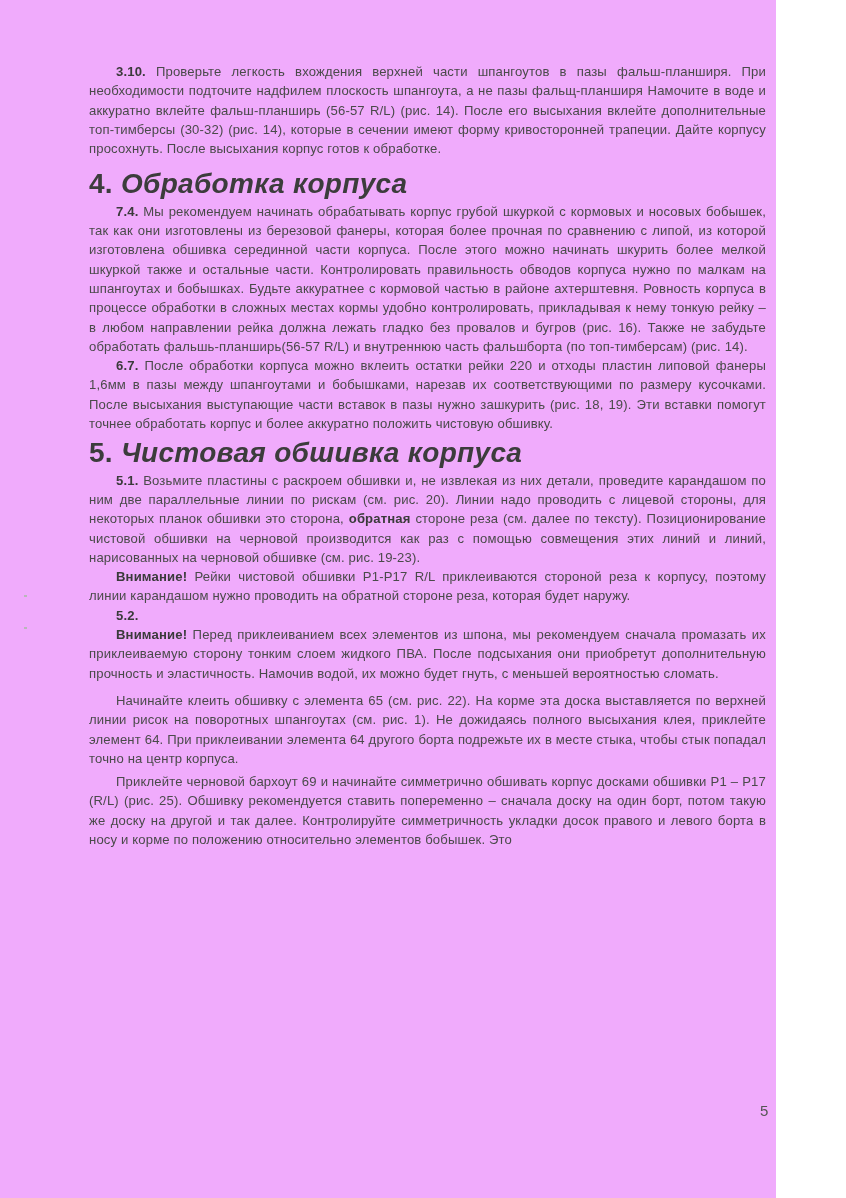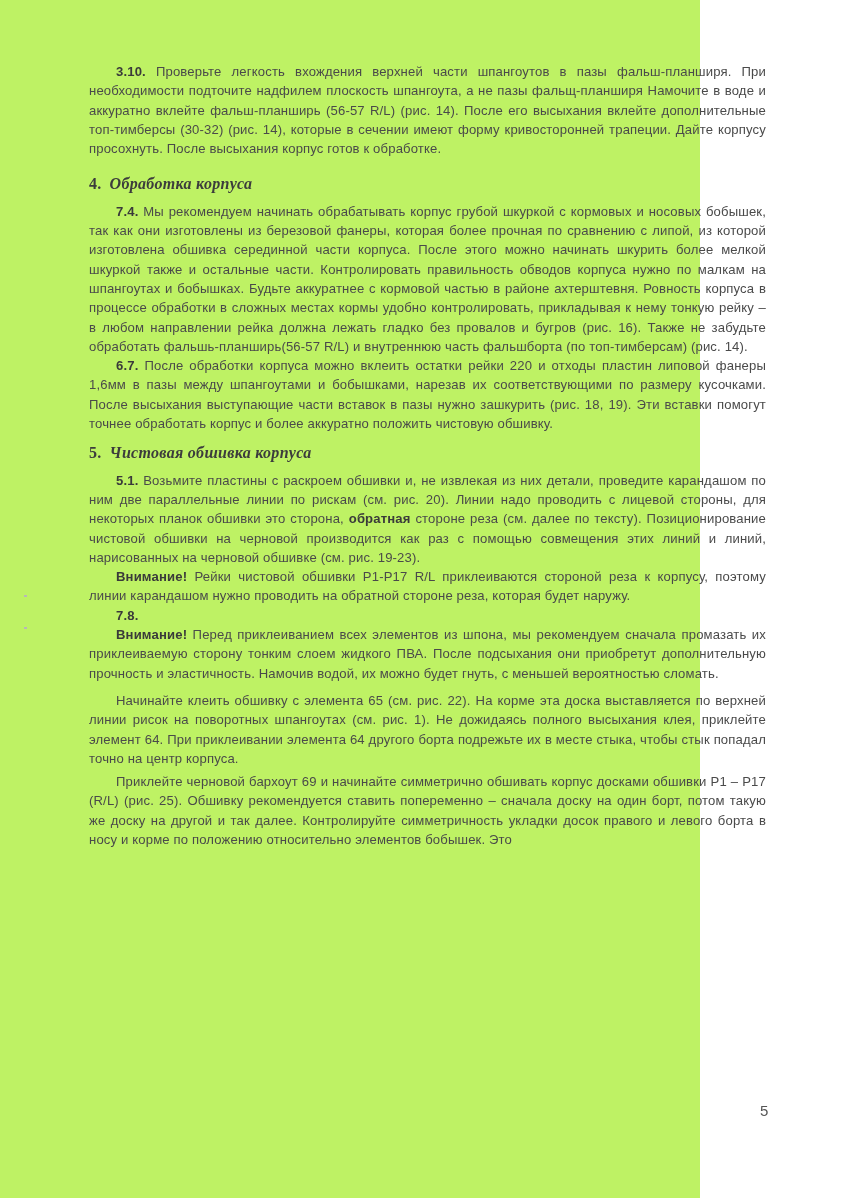"3.10. Проверьте легкость вхождения" .page { background: #bef264 -> #f0abfc; width: 700px -> 776px }
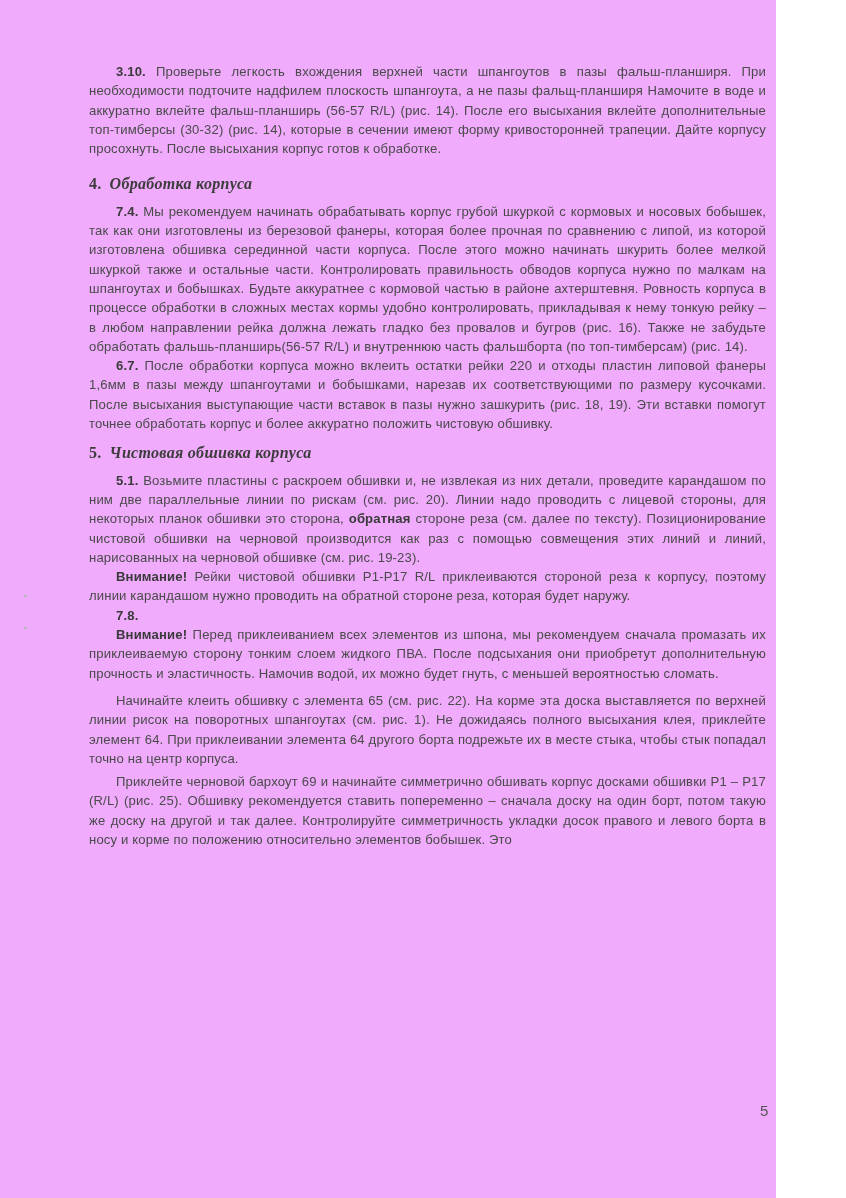"4. Обработка корпуса" .heading { font-family: Liberation Serif, serif -> Liberation Sans, sans-serif; font-size: 16px -> 28px }
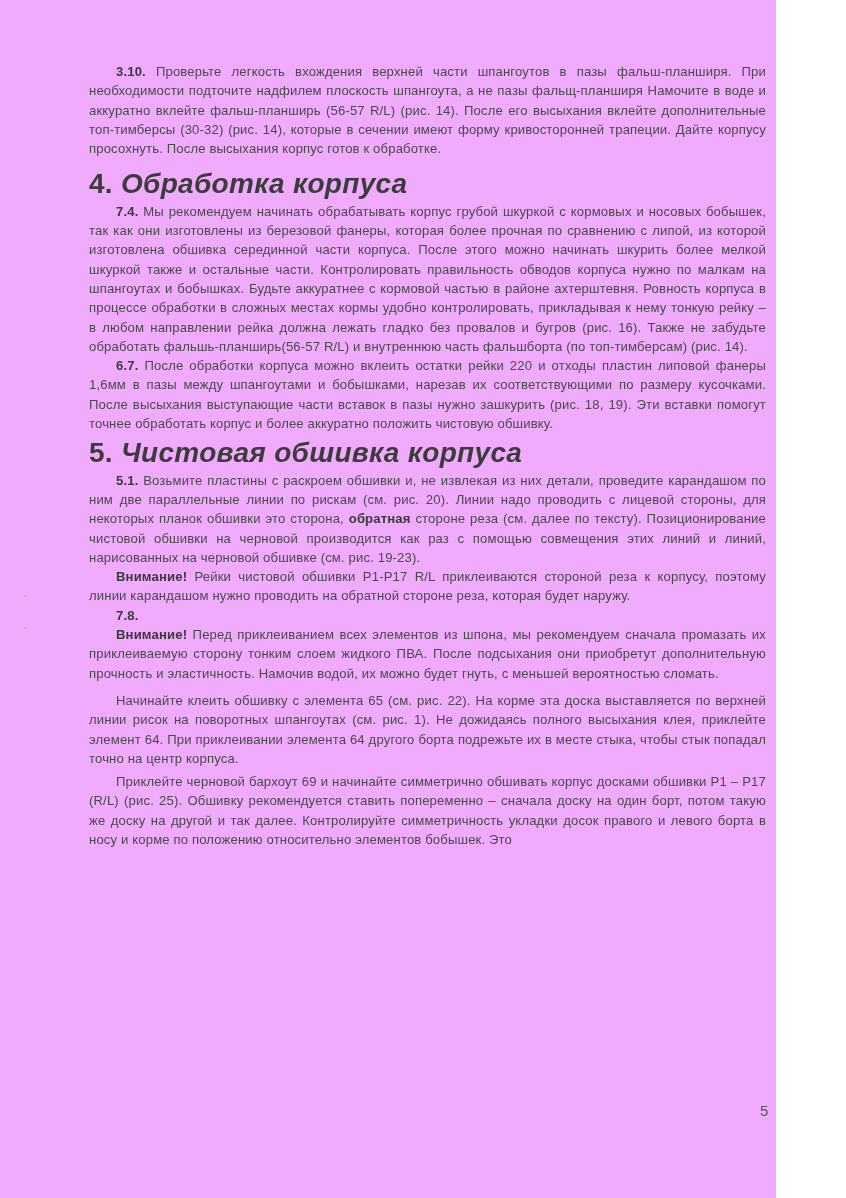"7.8." span.num { text: 7.8 -> 5.2 }
